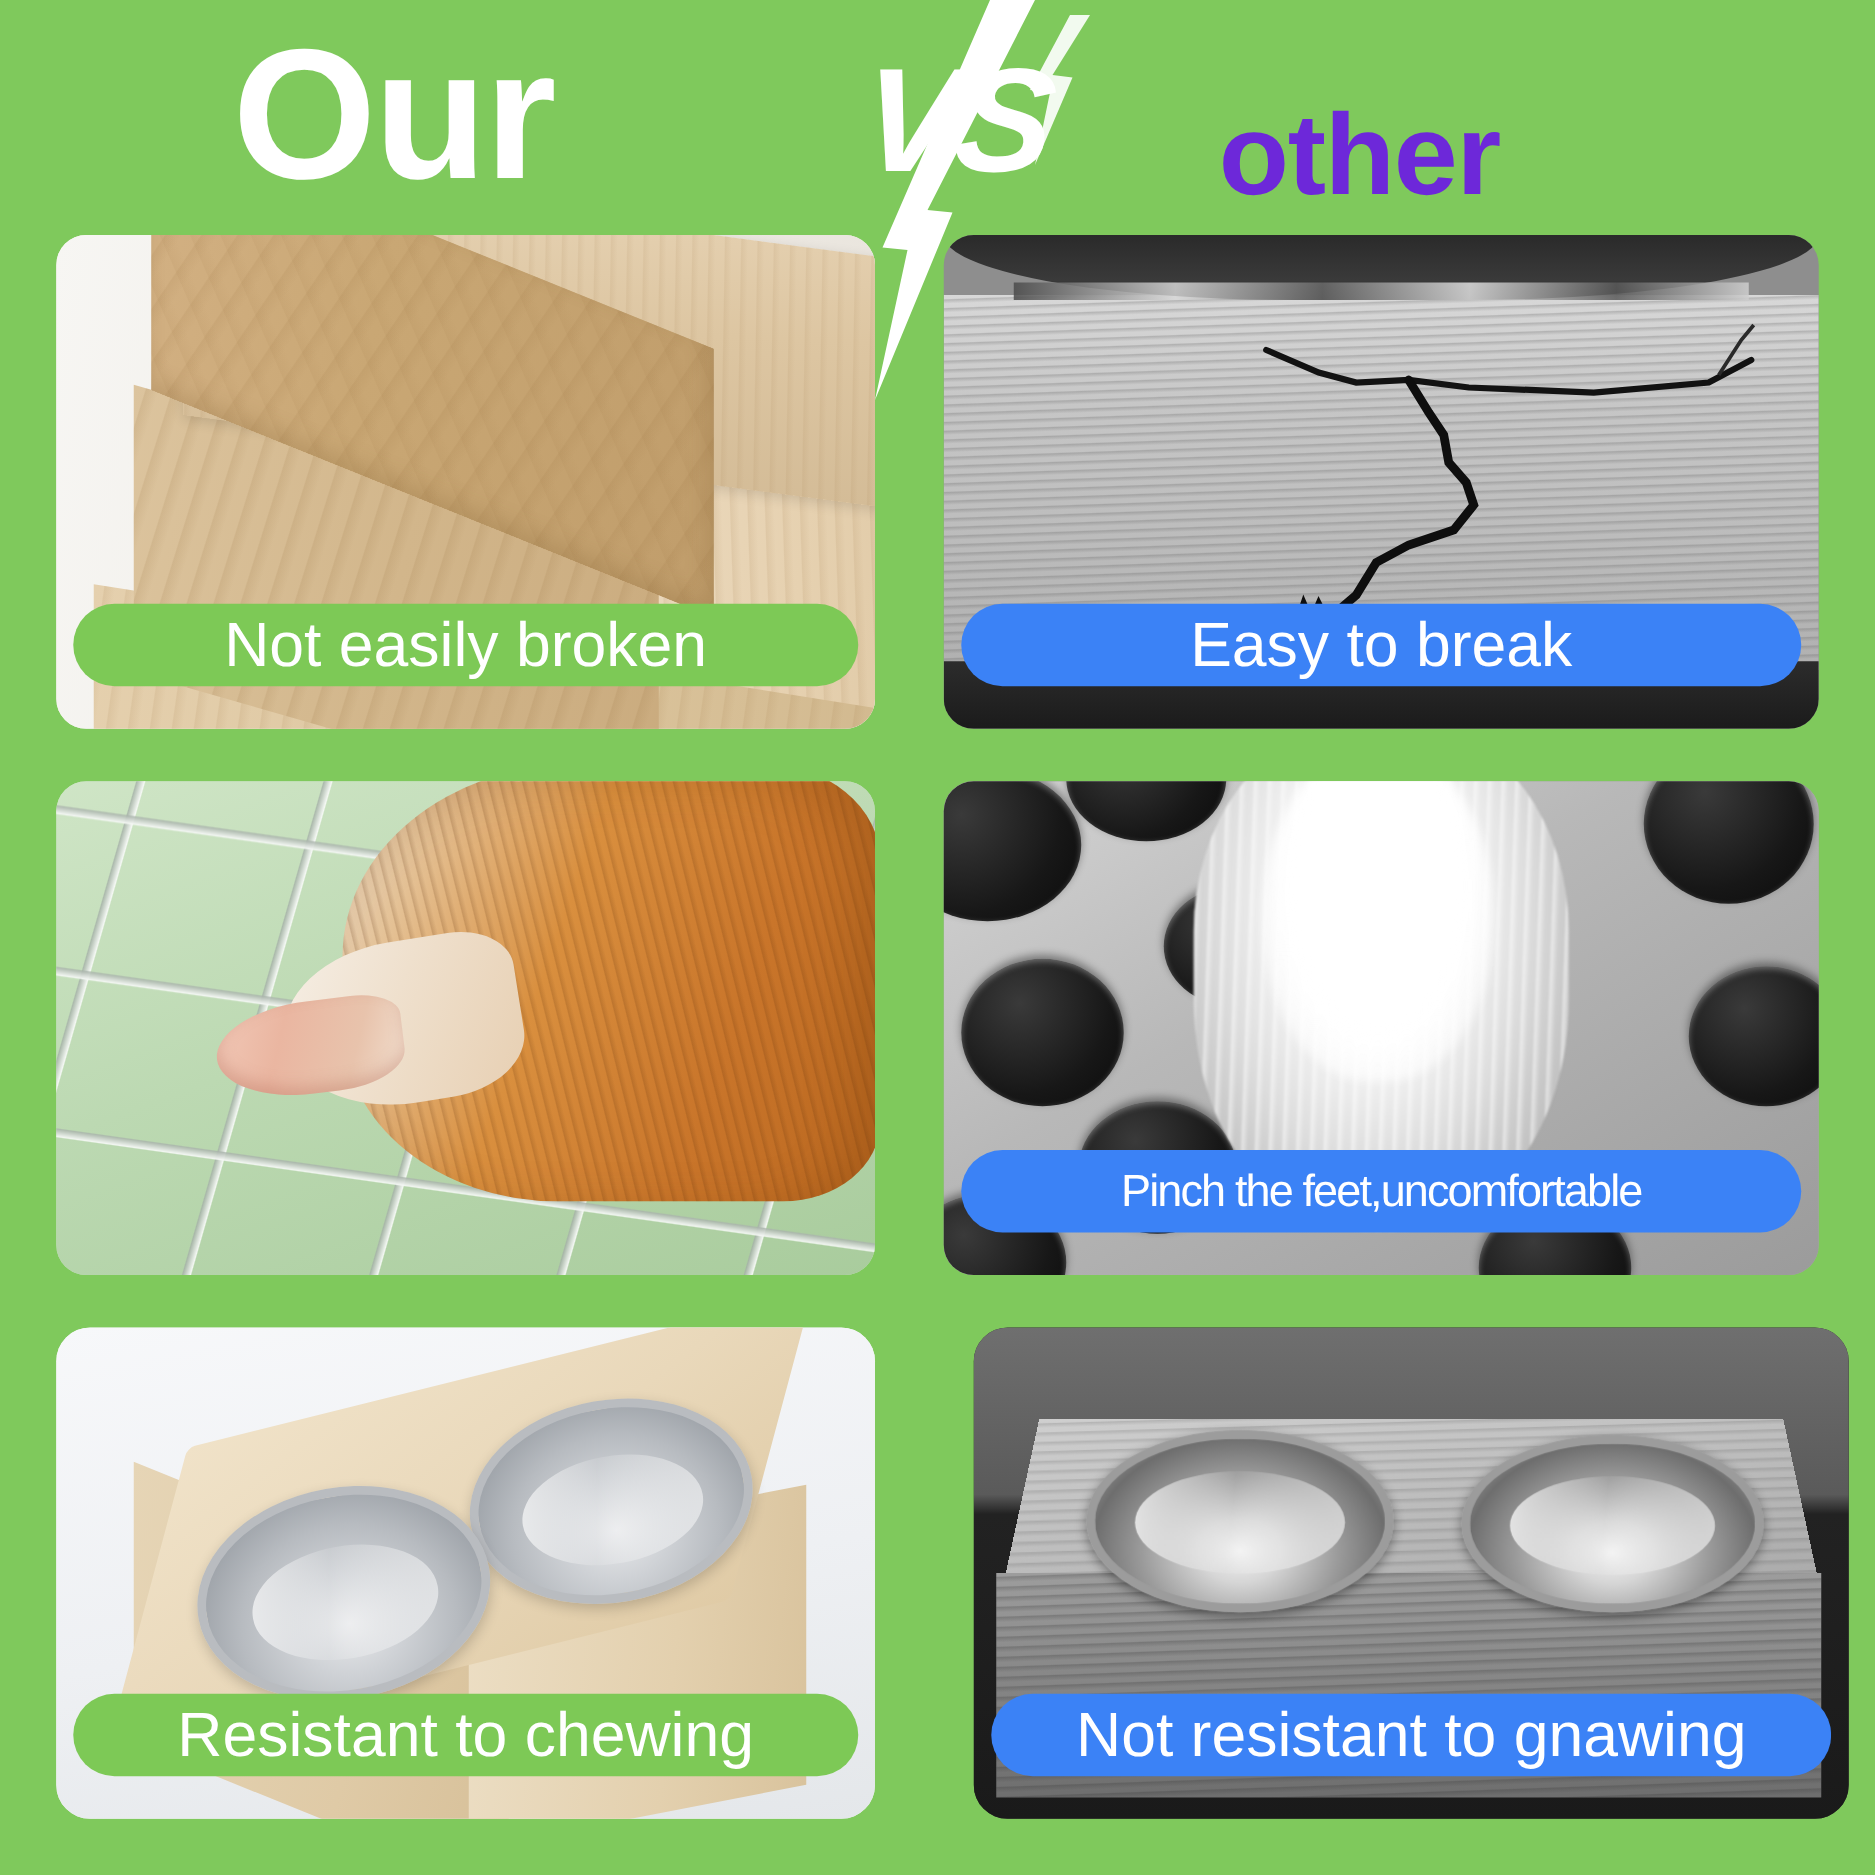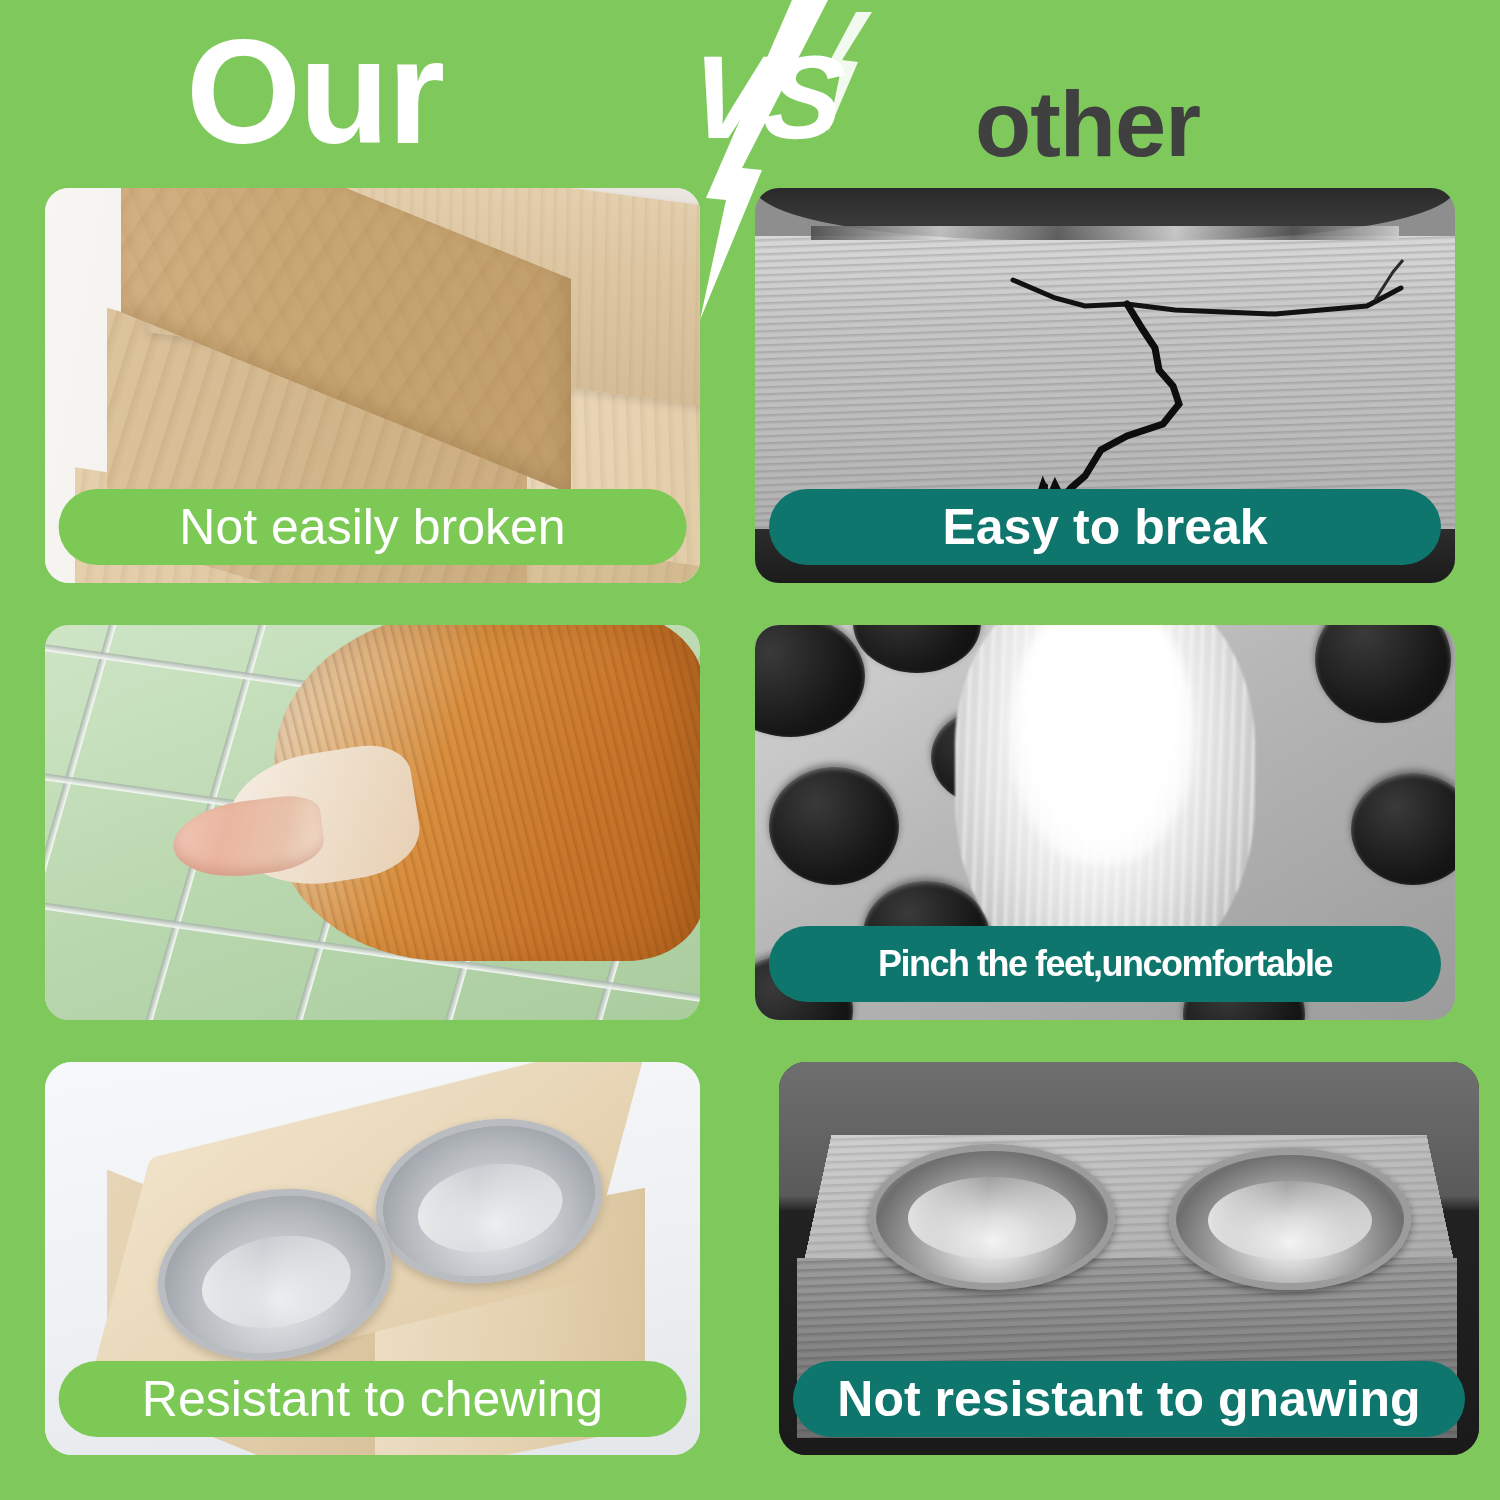"other" .hdr-other { color: #404040 -> #6d28d9 }
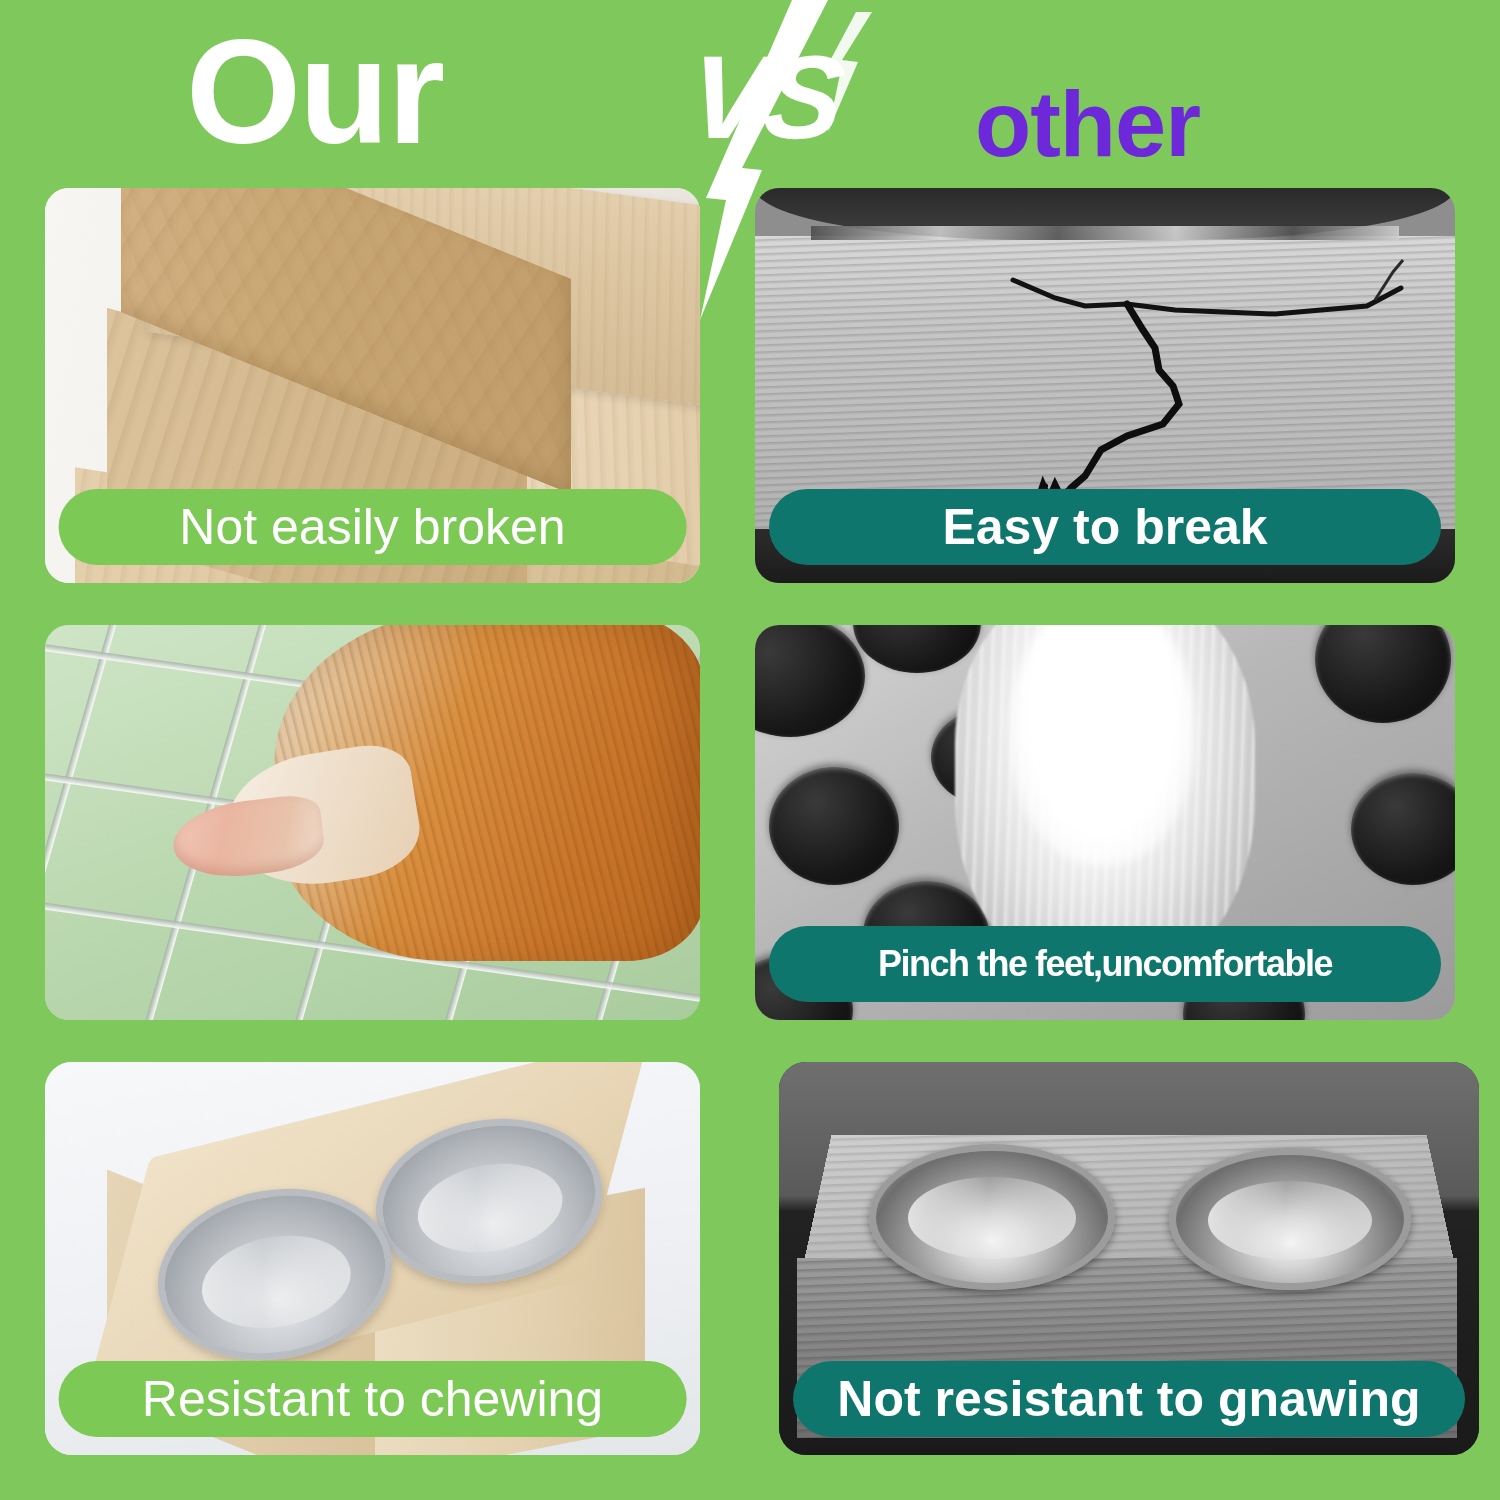"Not easily broken" .pill { bottom: 18px -> 34px; height: 76px -> 66px }
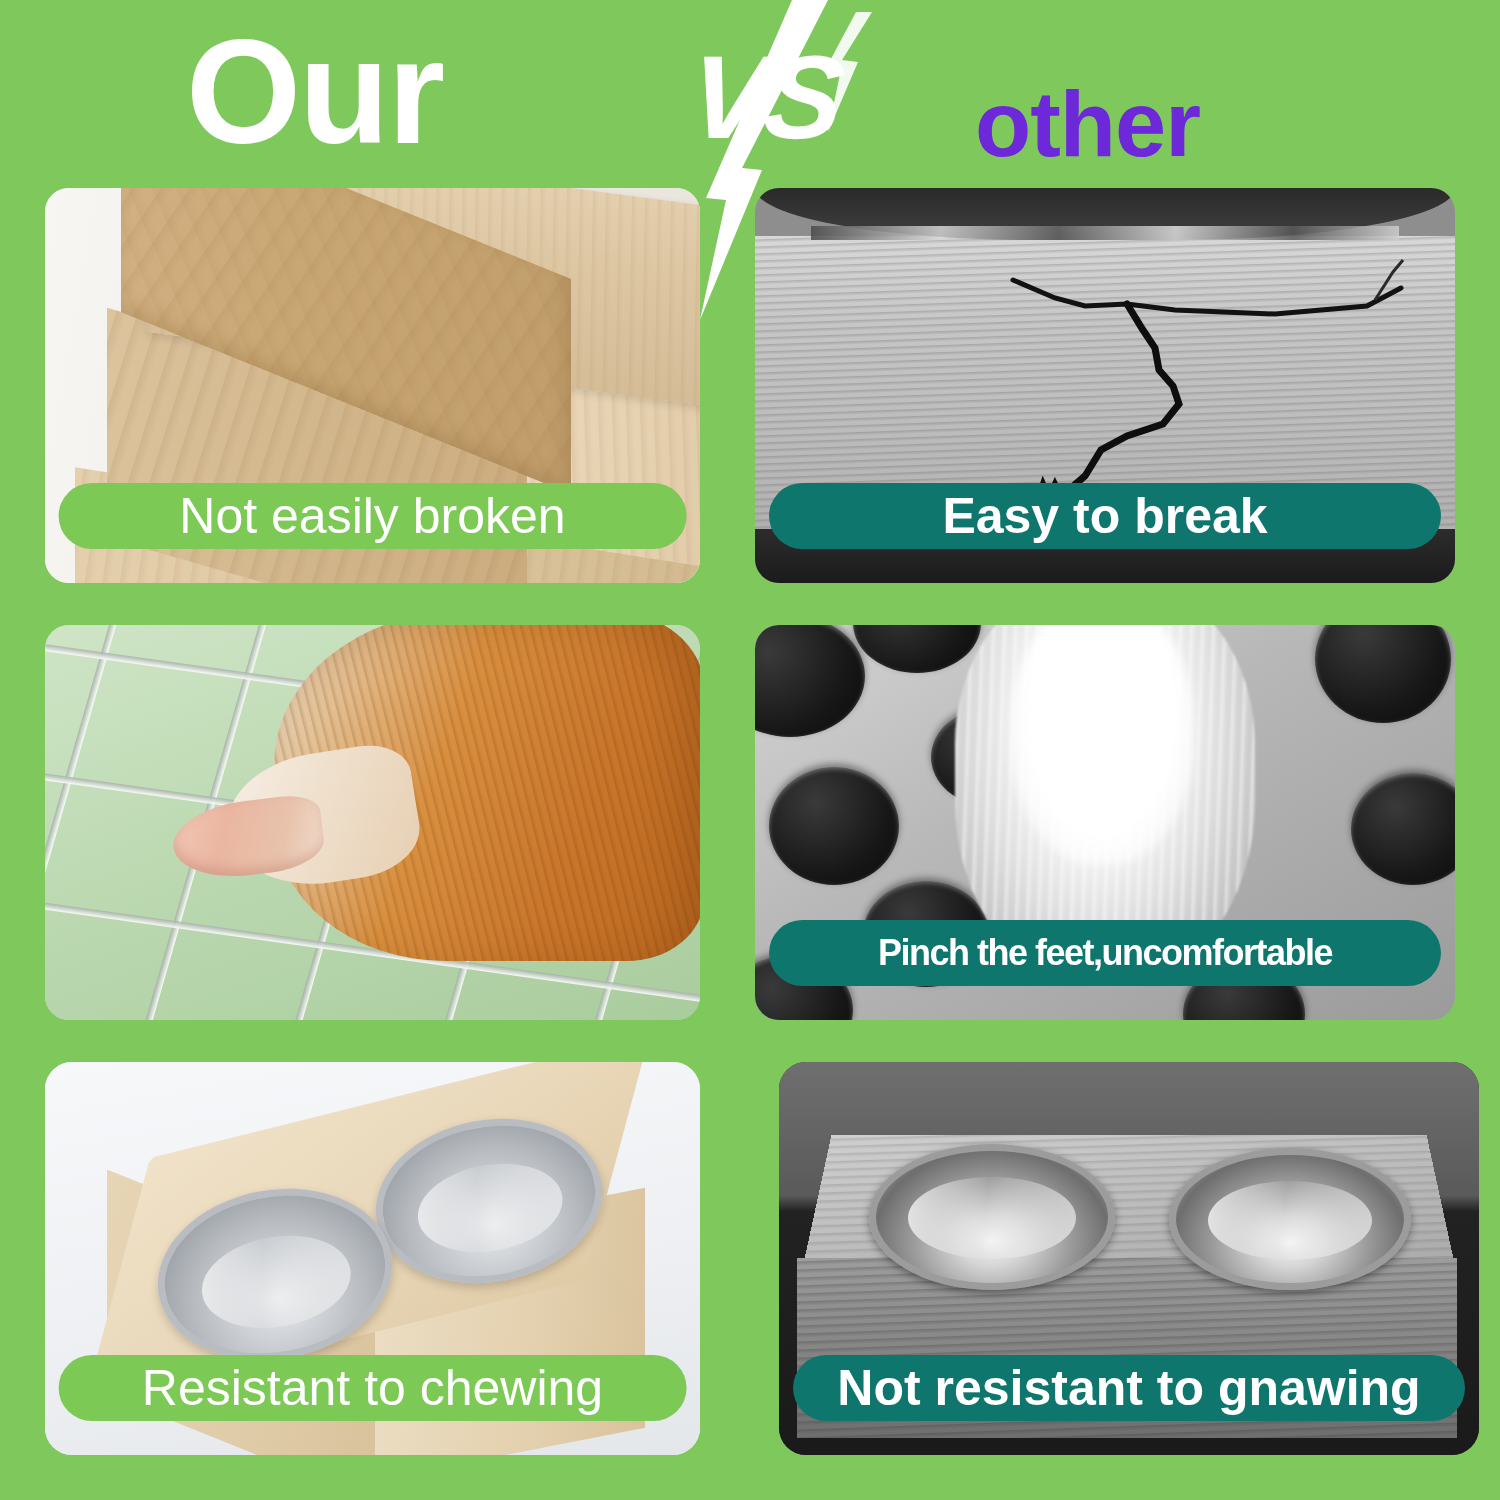"Easy to break" .pill-bad { background: #0f766e -> #3b82f6; font-weight: bold -> none }
